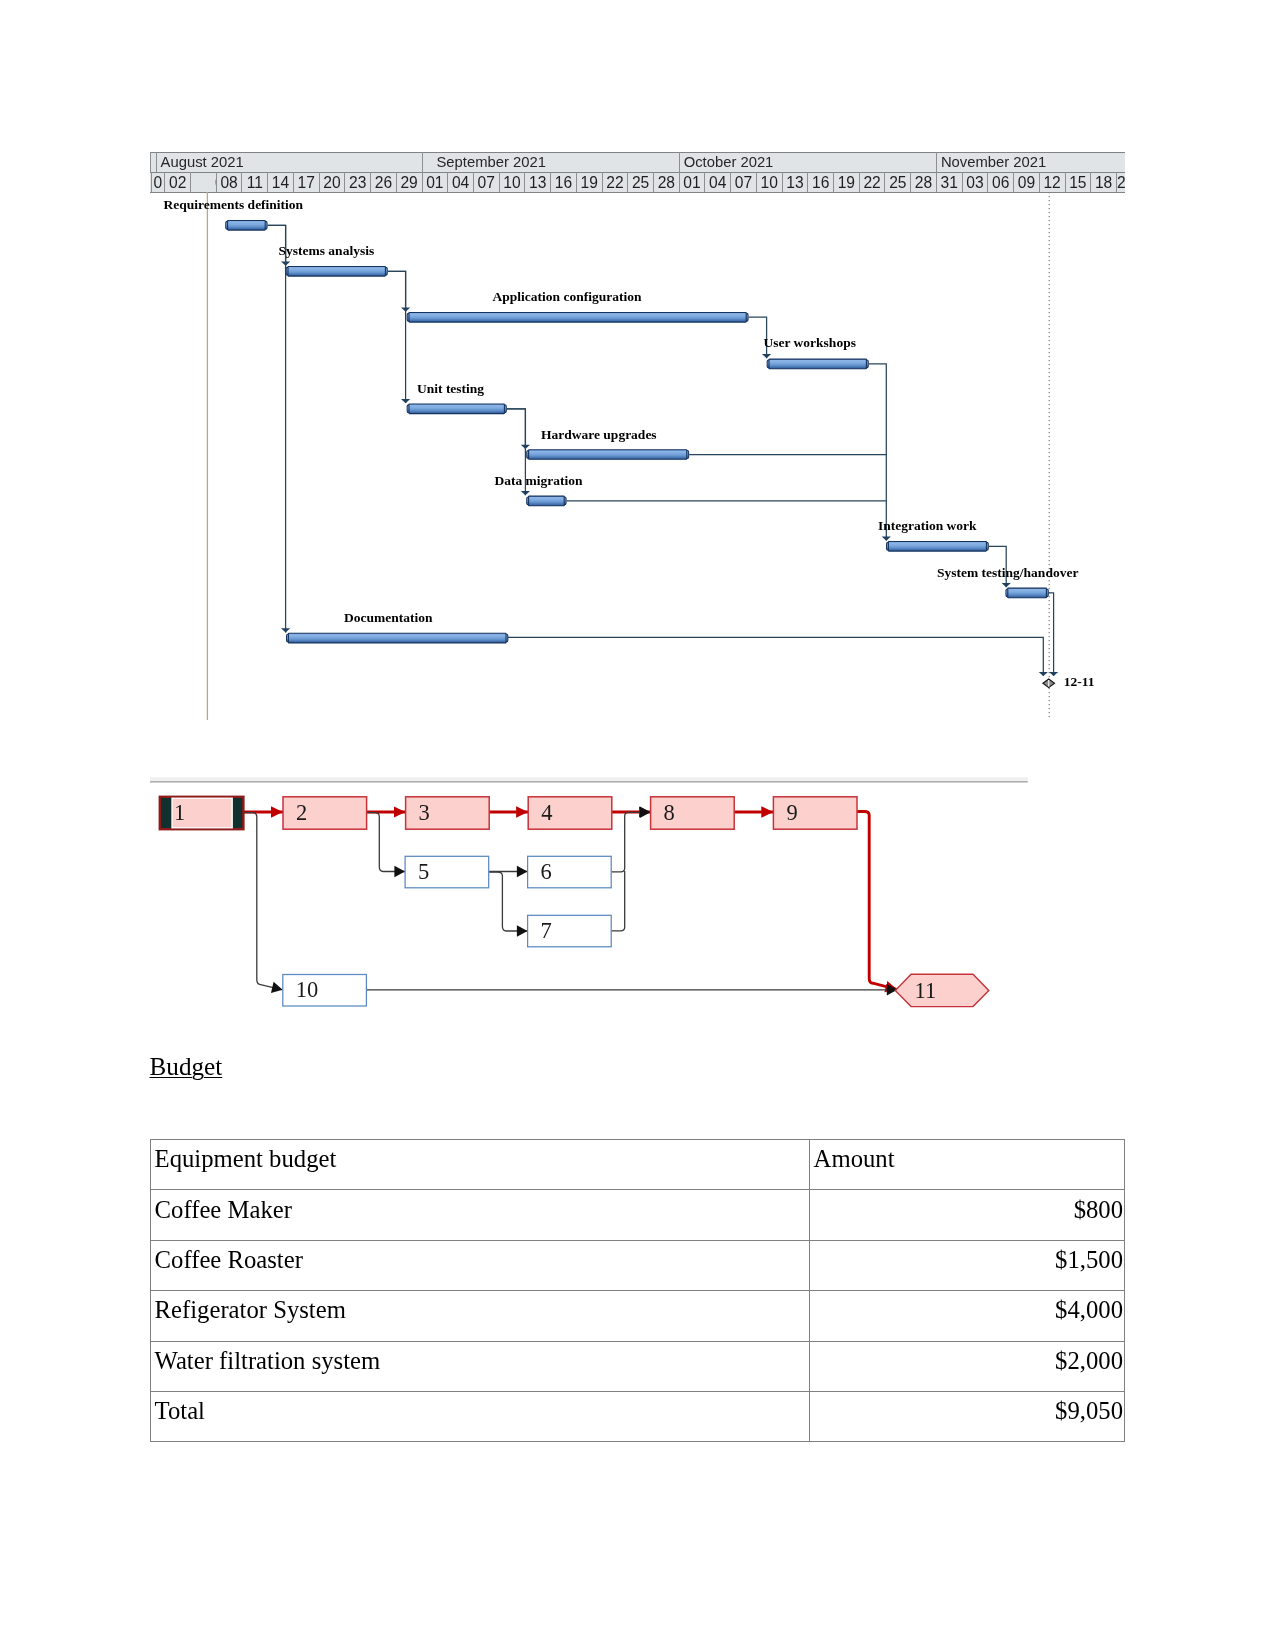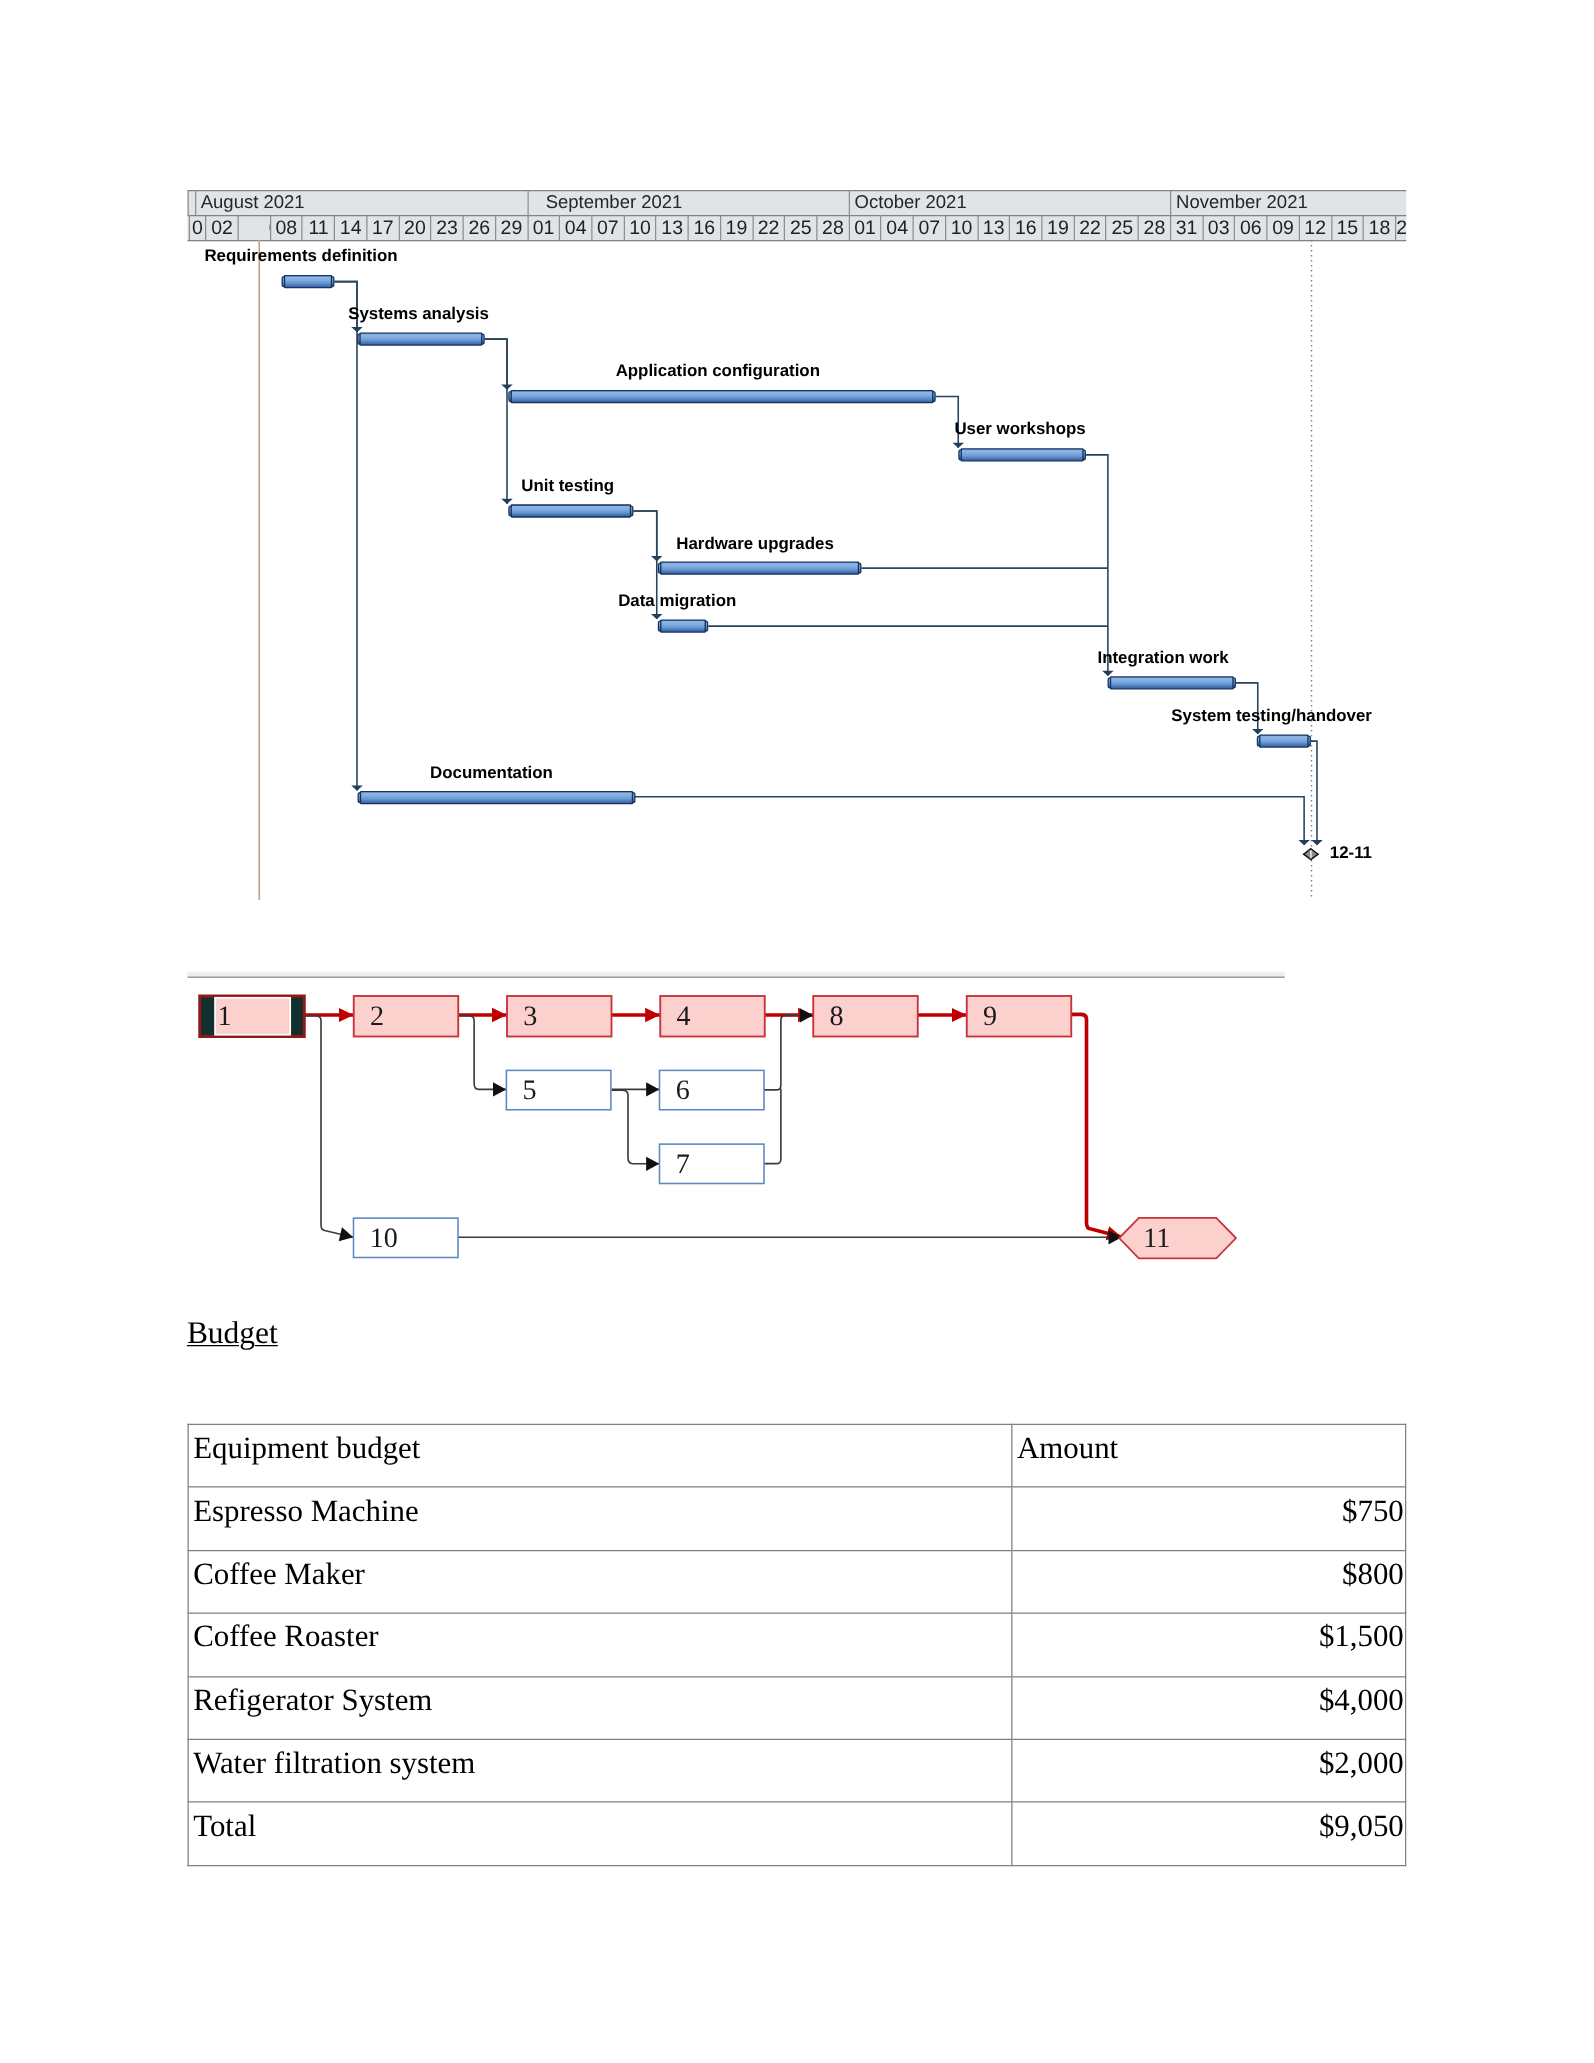"Requirements definition" .blab { font-family: Liberation Sans, sans-serif -> Liberation Serif, serif }
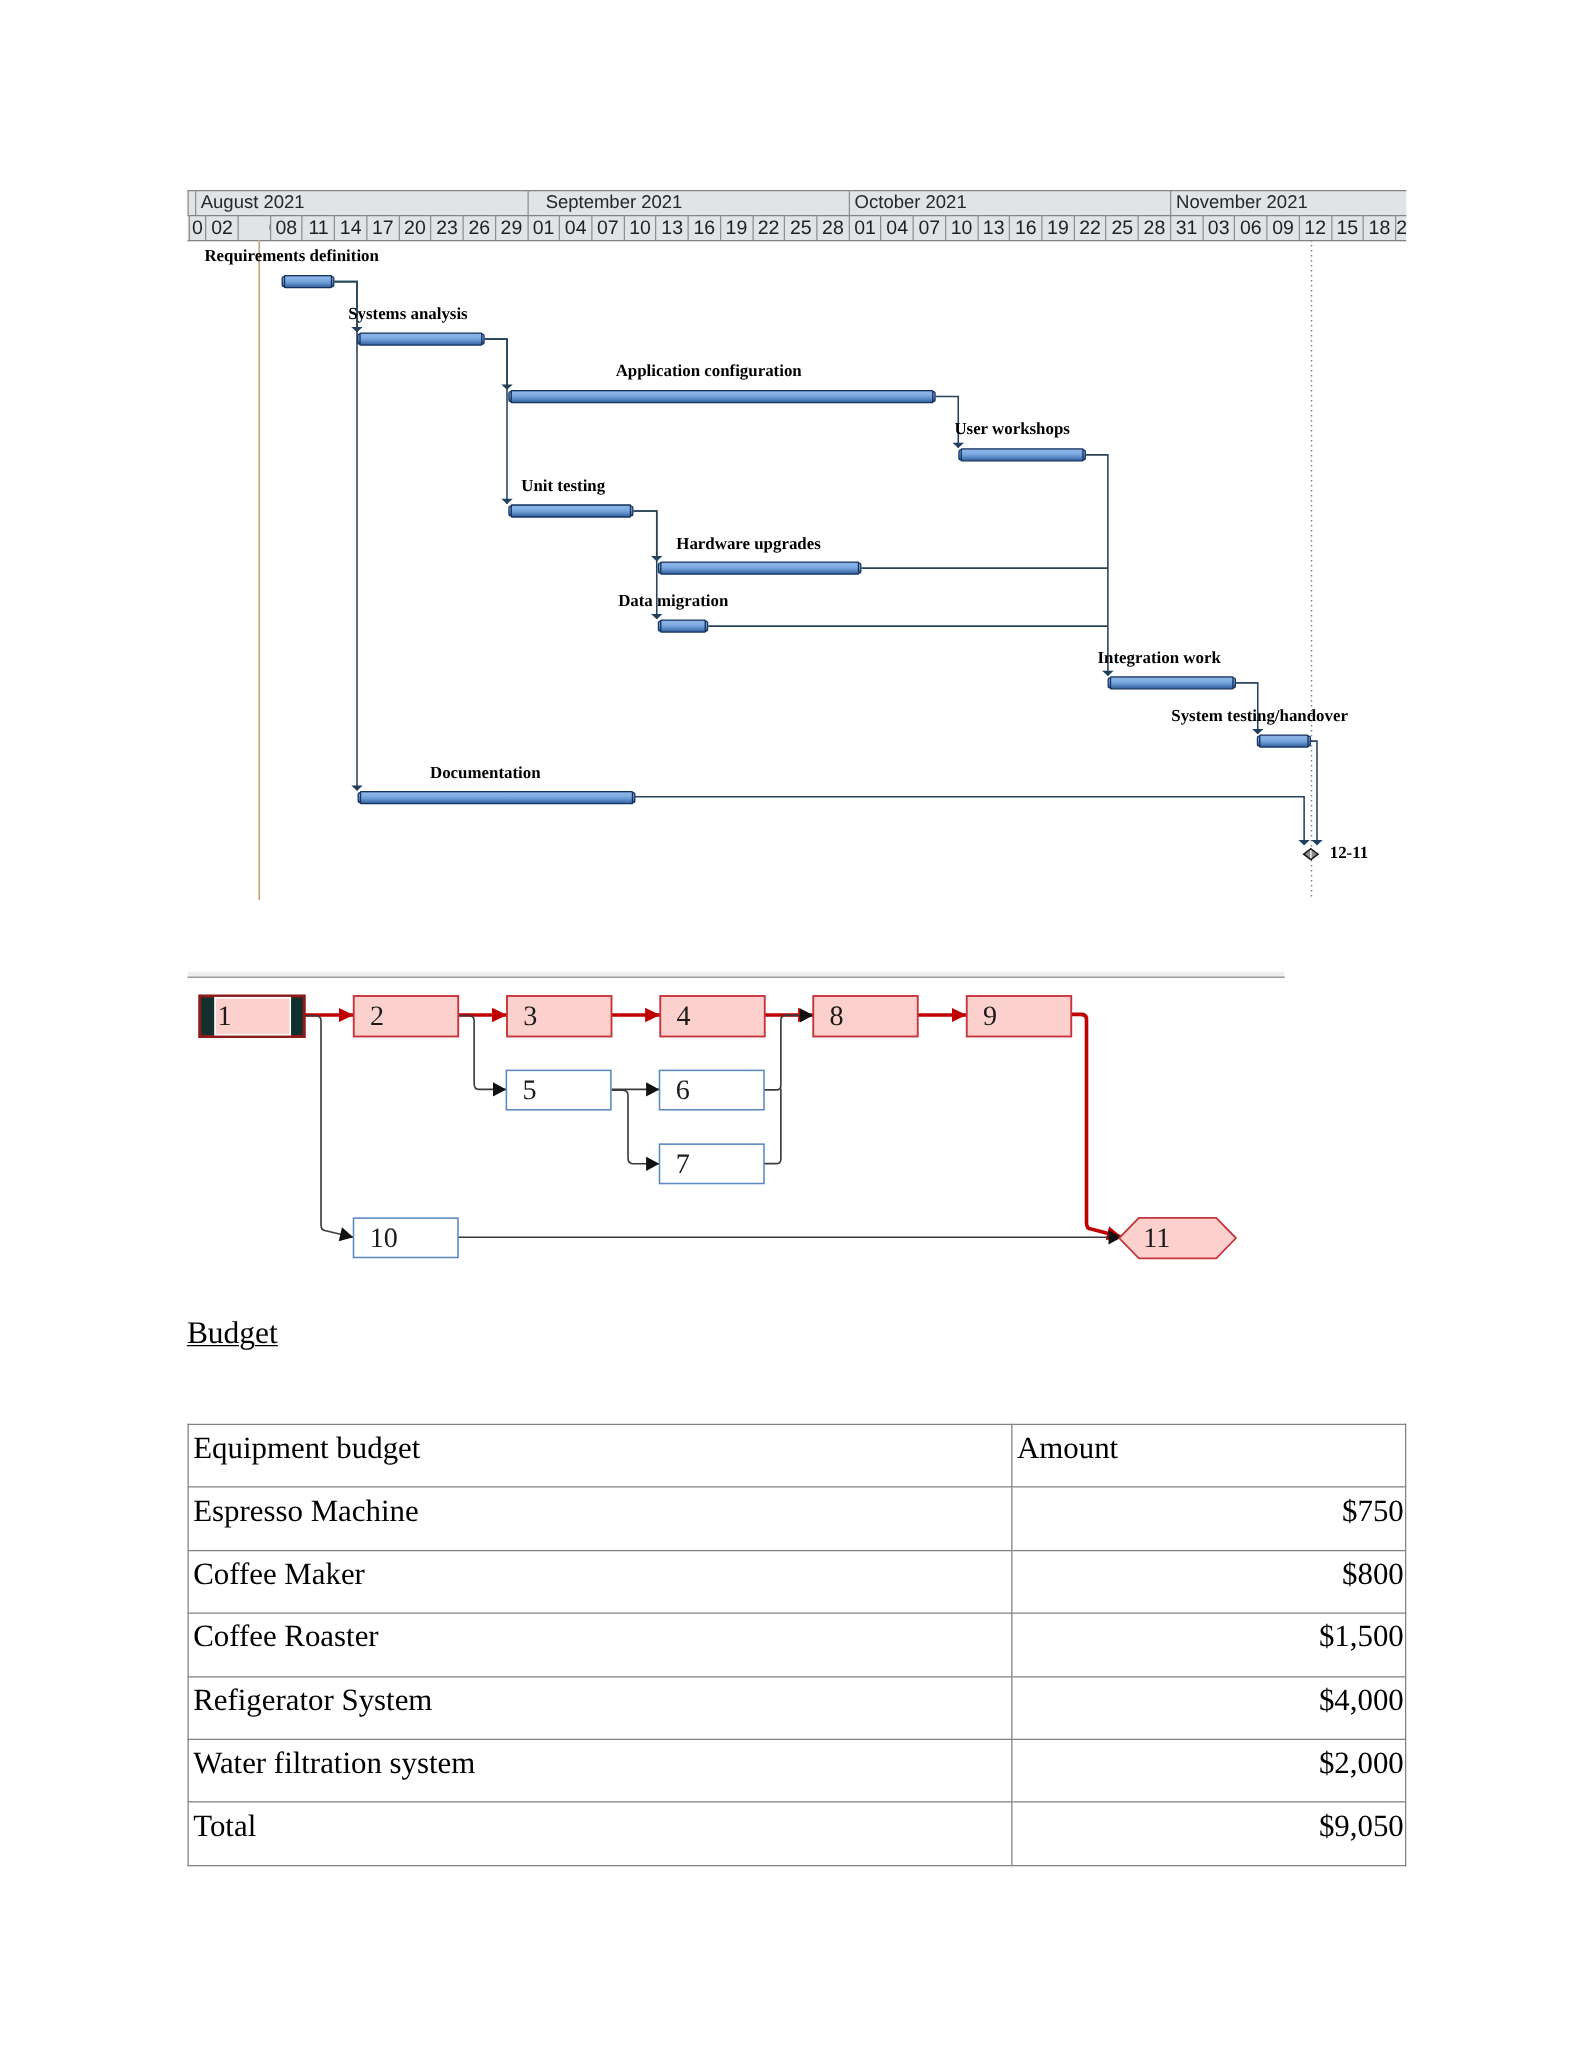"Espresso Machine" tr { html: <tr> <td> <span>Espresso Machine</span> </td> <td> <span>$750</span> </td> </tr> -> none }
